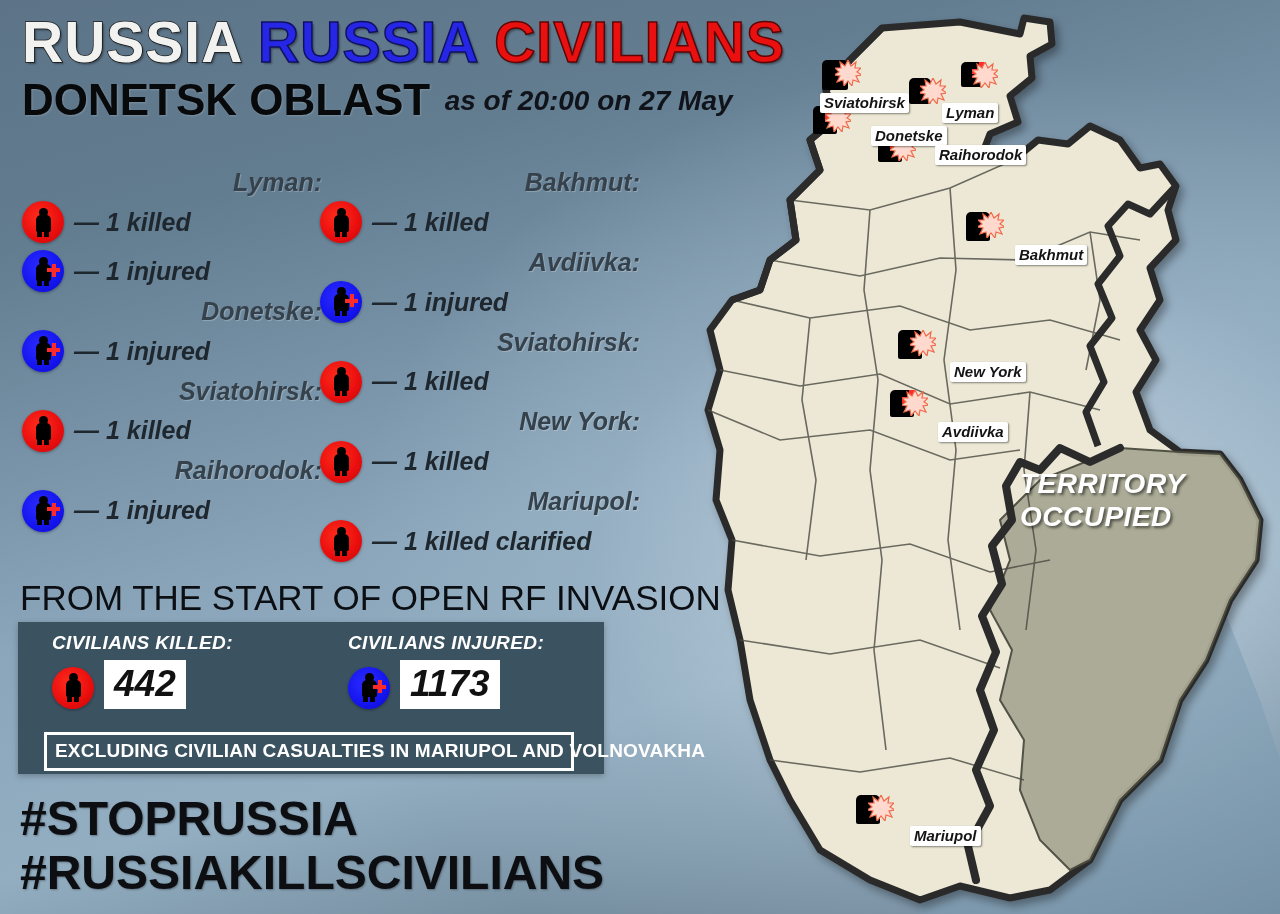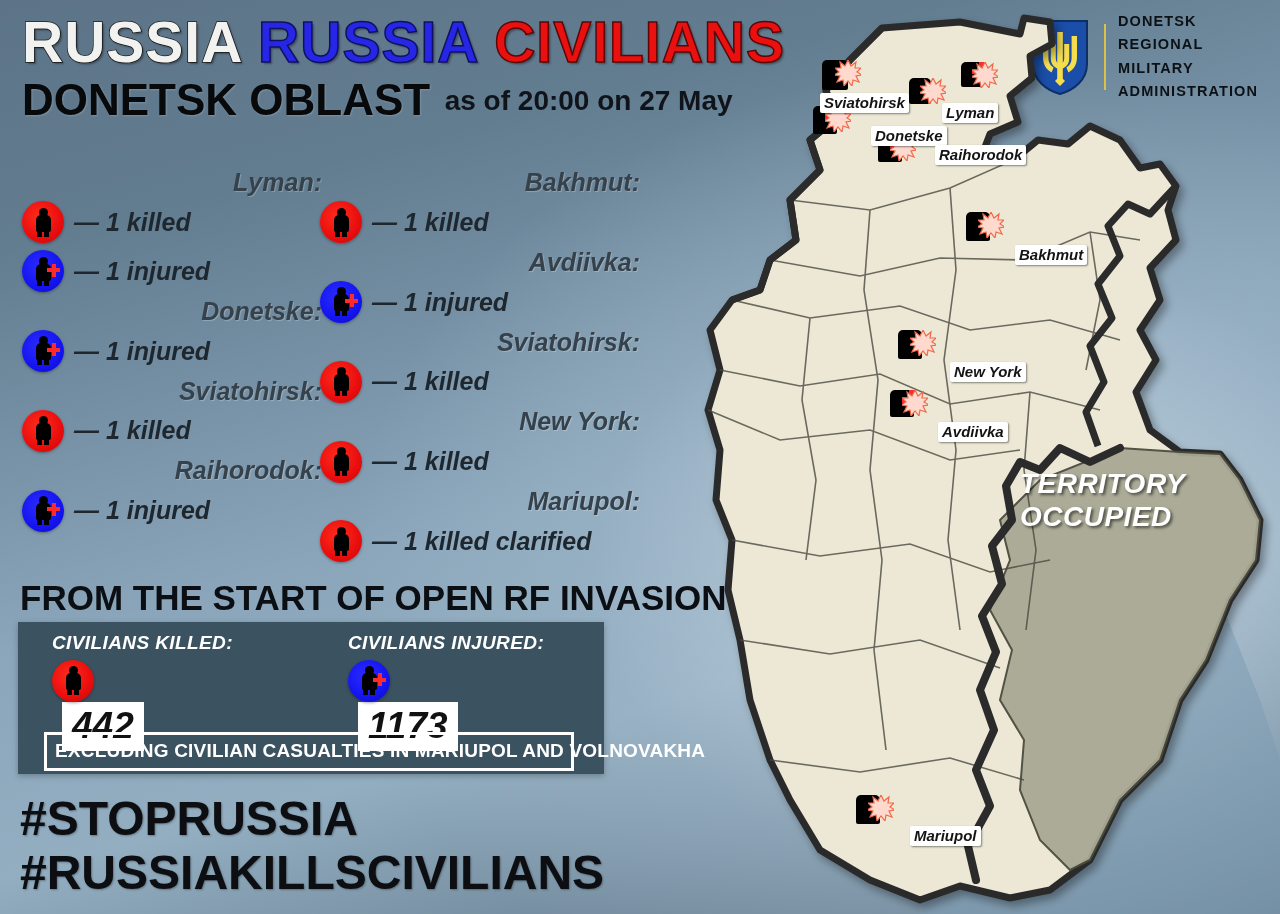"DONETSK" div.logo { html: <div> <svg> <path></path> <g> <rect></rect> <path></path> <path></path> <path></path> <path></path> <path></path> </g> </svg> <div></div> <div> <div>DONETSK</div> <div>REGIONAL</div> <div>MILITARY</div> <div>ADMINISTRATION</div> </div> </div> -> none }
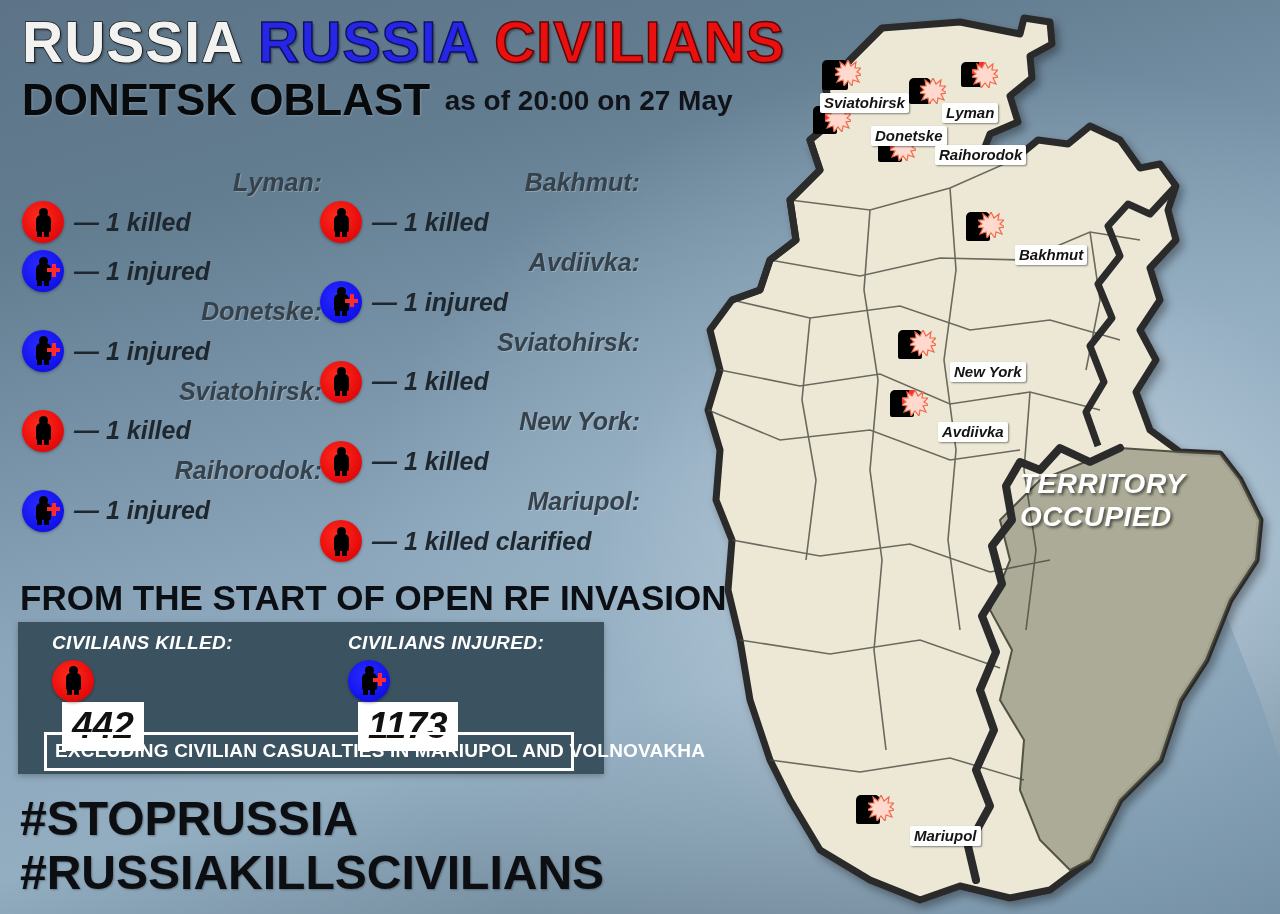"as of 20:00 on 27" .asof { font-style: none -> italic }
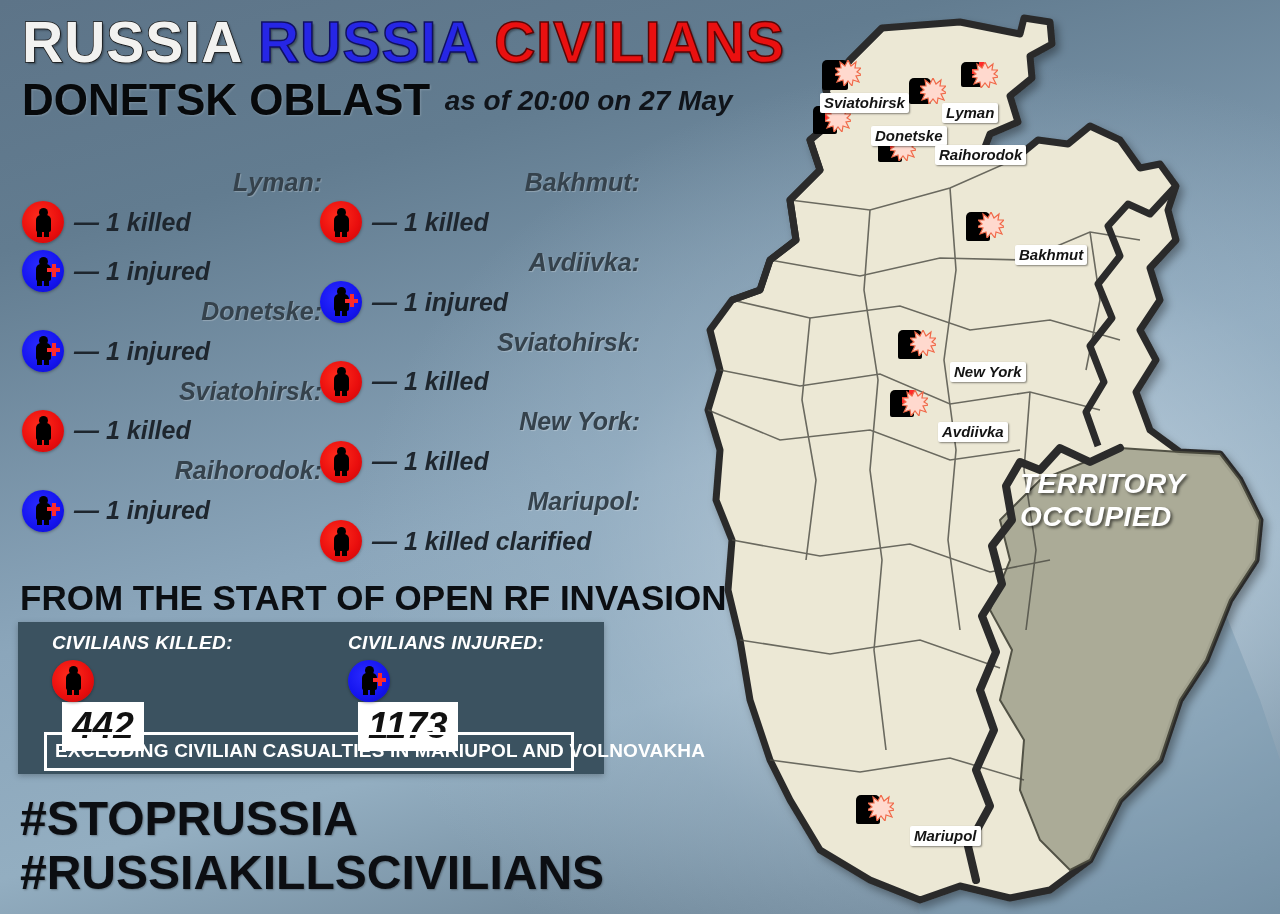"FROM THE START OF OPEN" .fromstart { font-weight: bold -> normal }
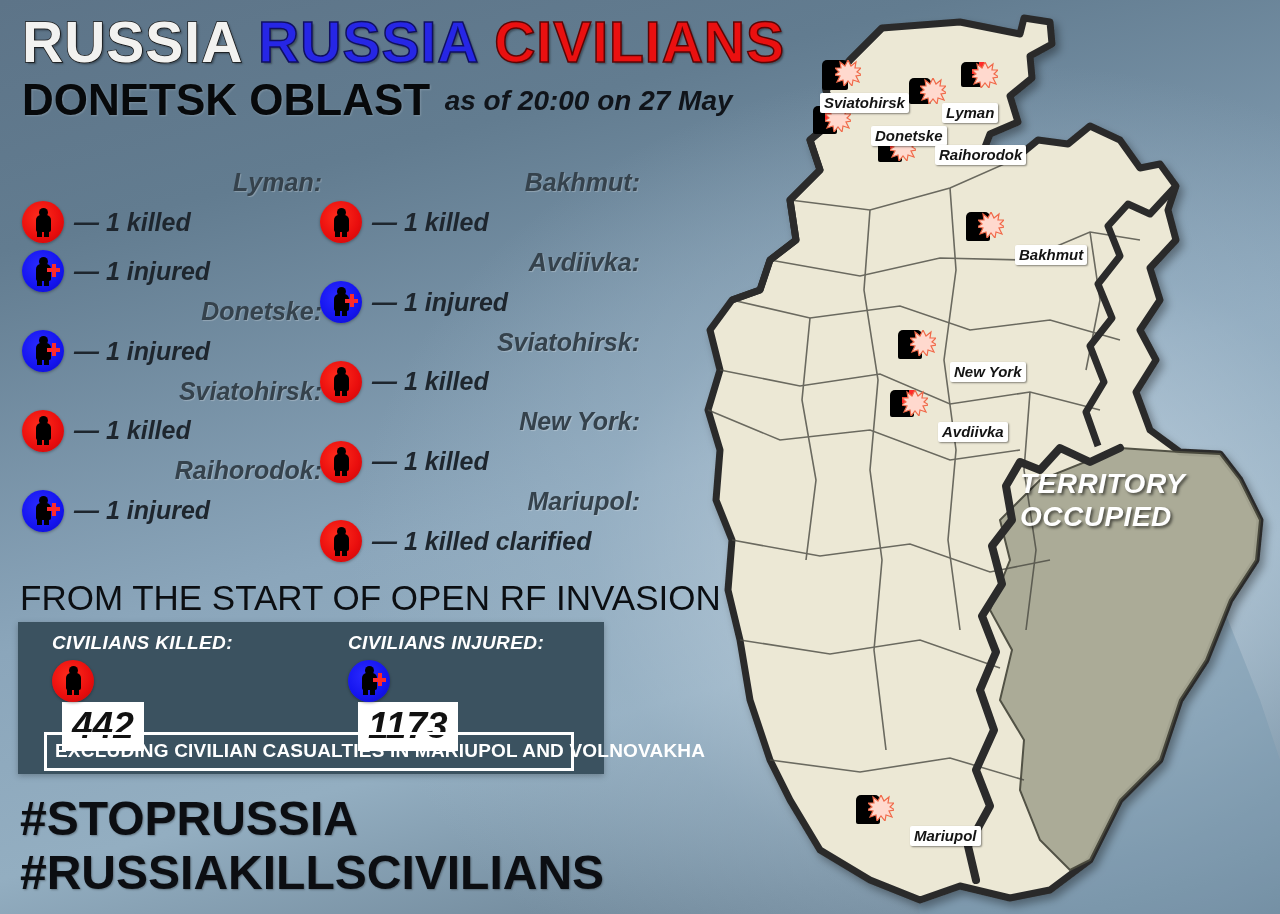"442" .stat .row { align-items: flex-start -> flex-end; flex-direction: column -> none }
